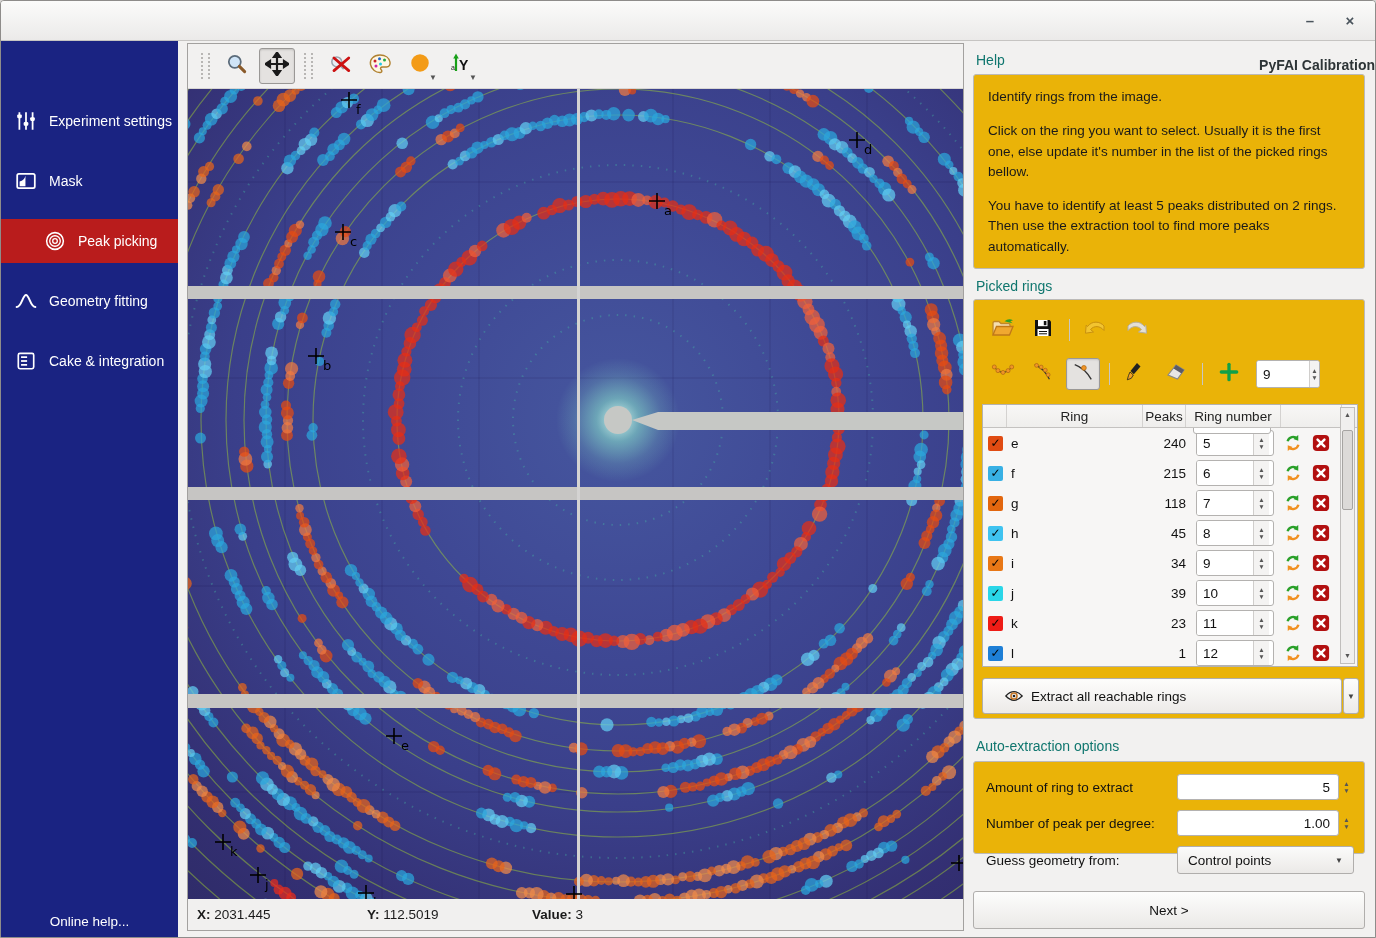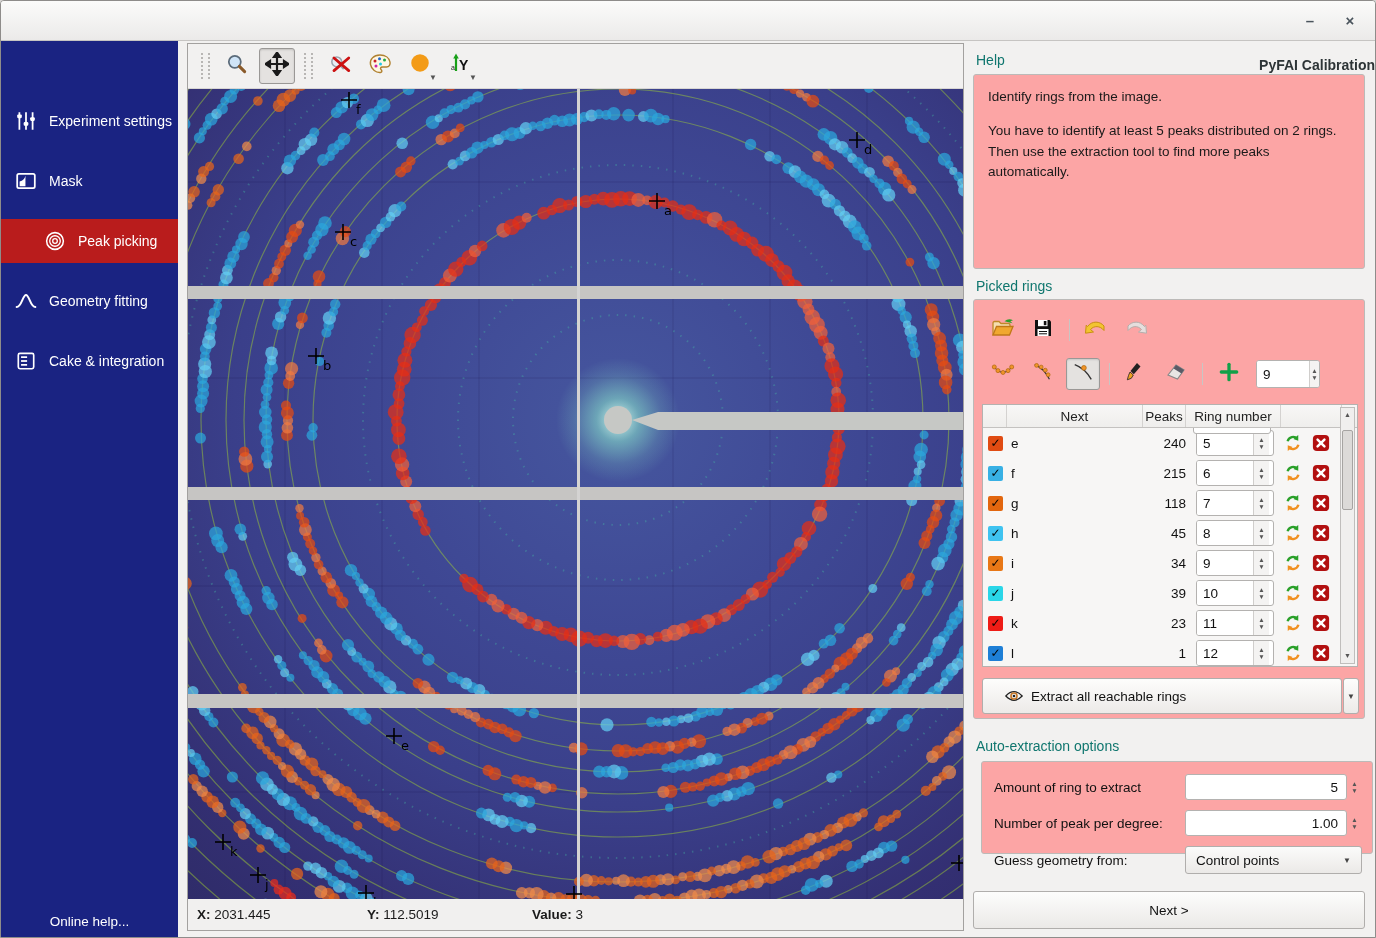"Identify rings from the image." .groupbox { background: #fca5a5 -> #eab308 }
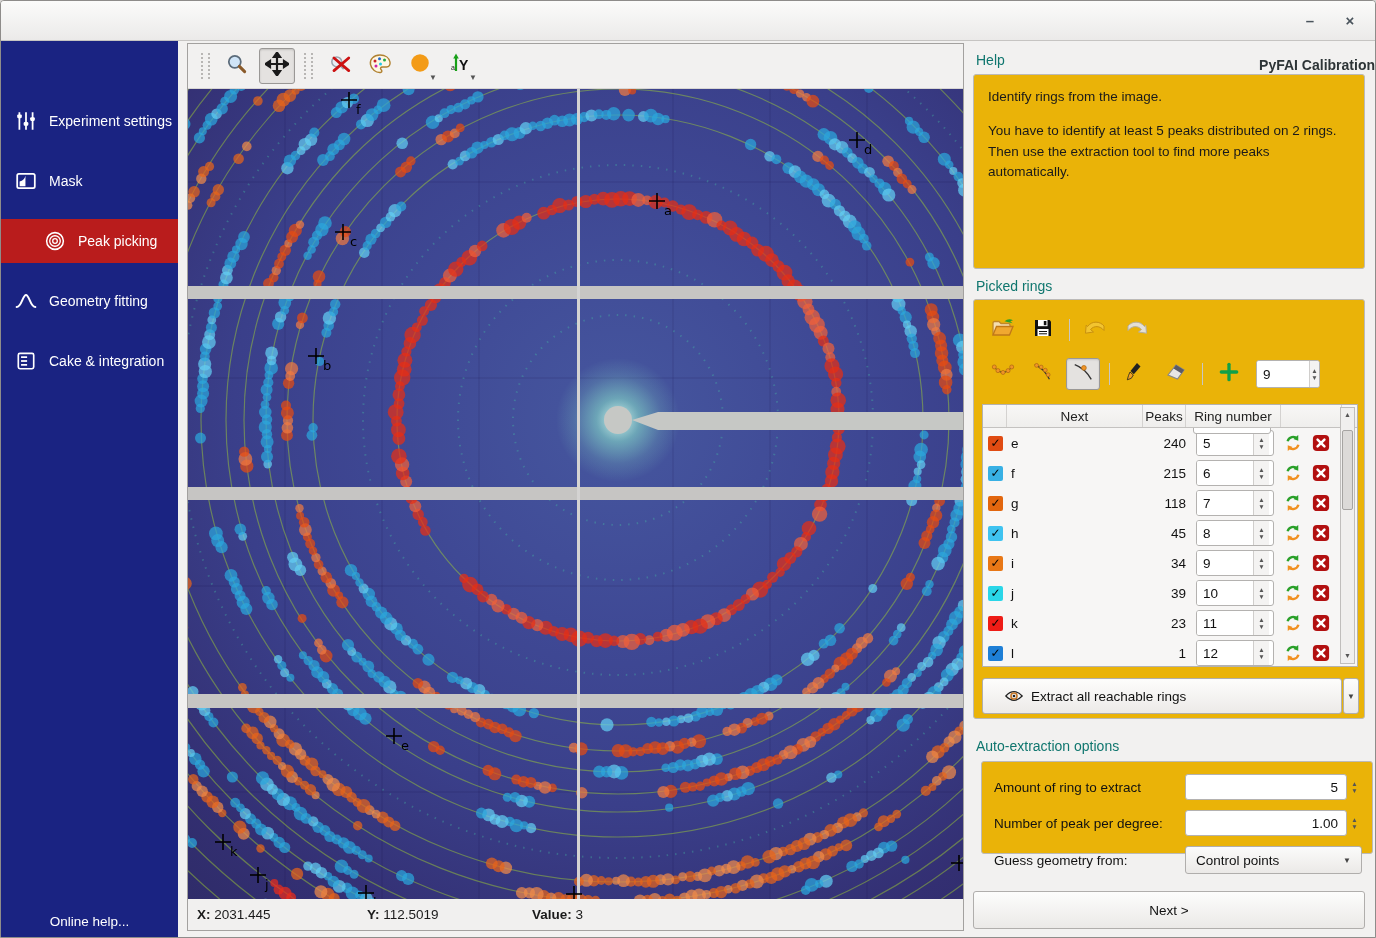"Click on the ring you" p { html: none -> <p>Click on the ring you want to select. Usually it is the first one, else update it's number in the list of the picked rings bellow.</p> }
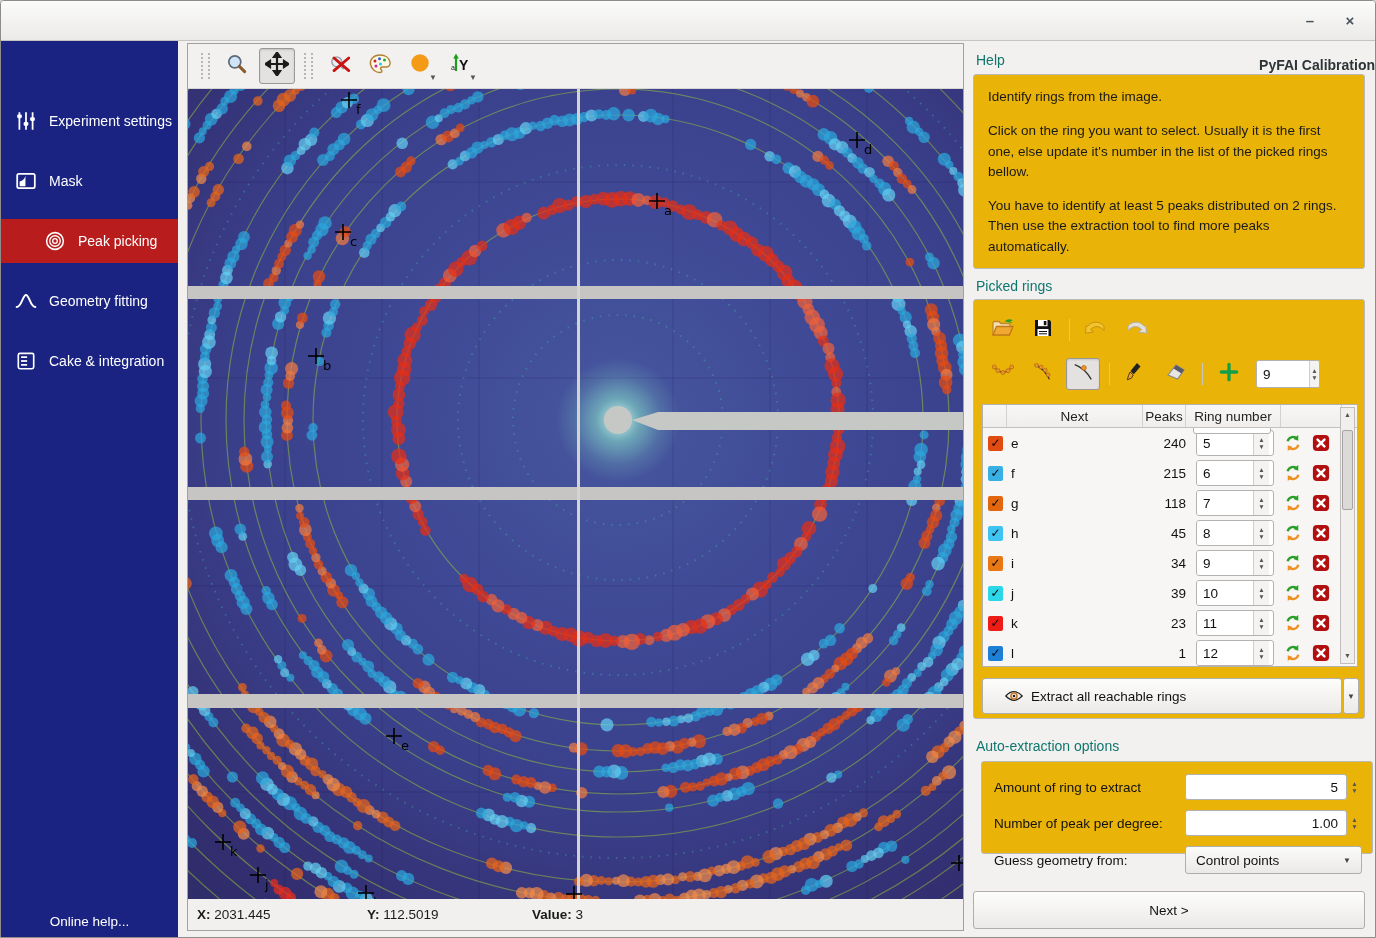"Next" span { text: Next -> Ring }
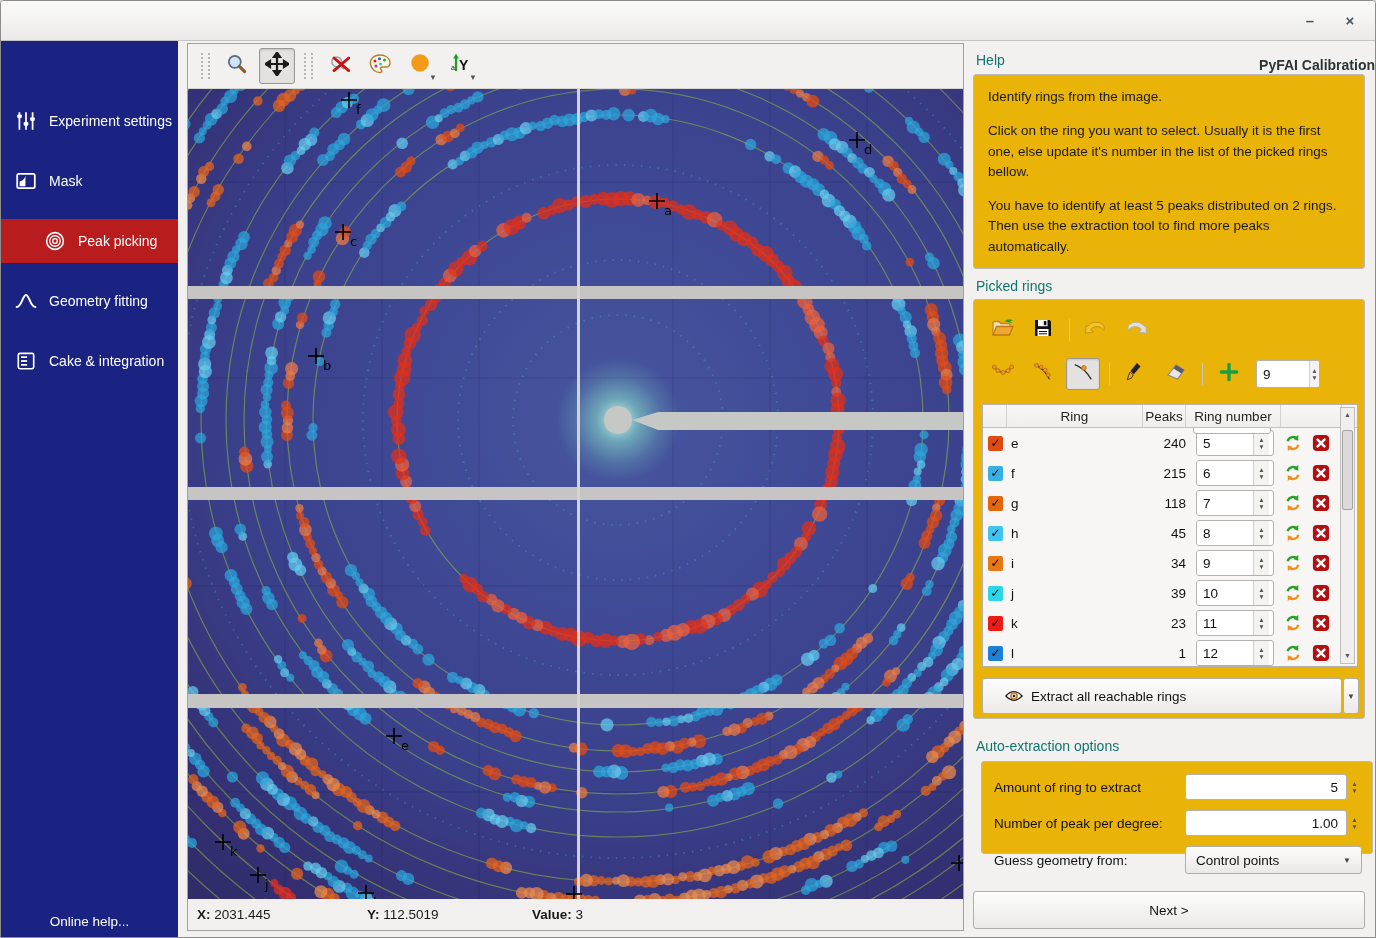"Amount of ring to extract" div.groupbox { margin-left: 8px -> none }
